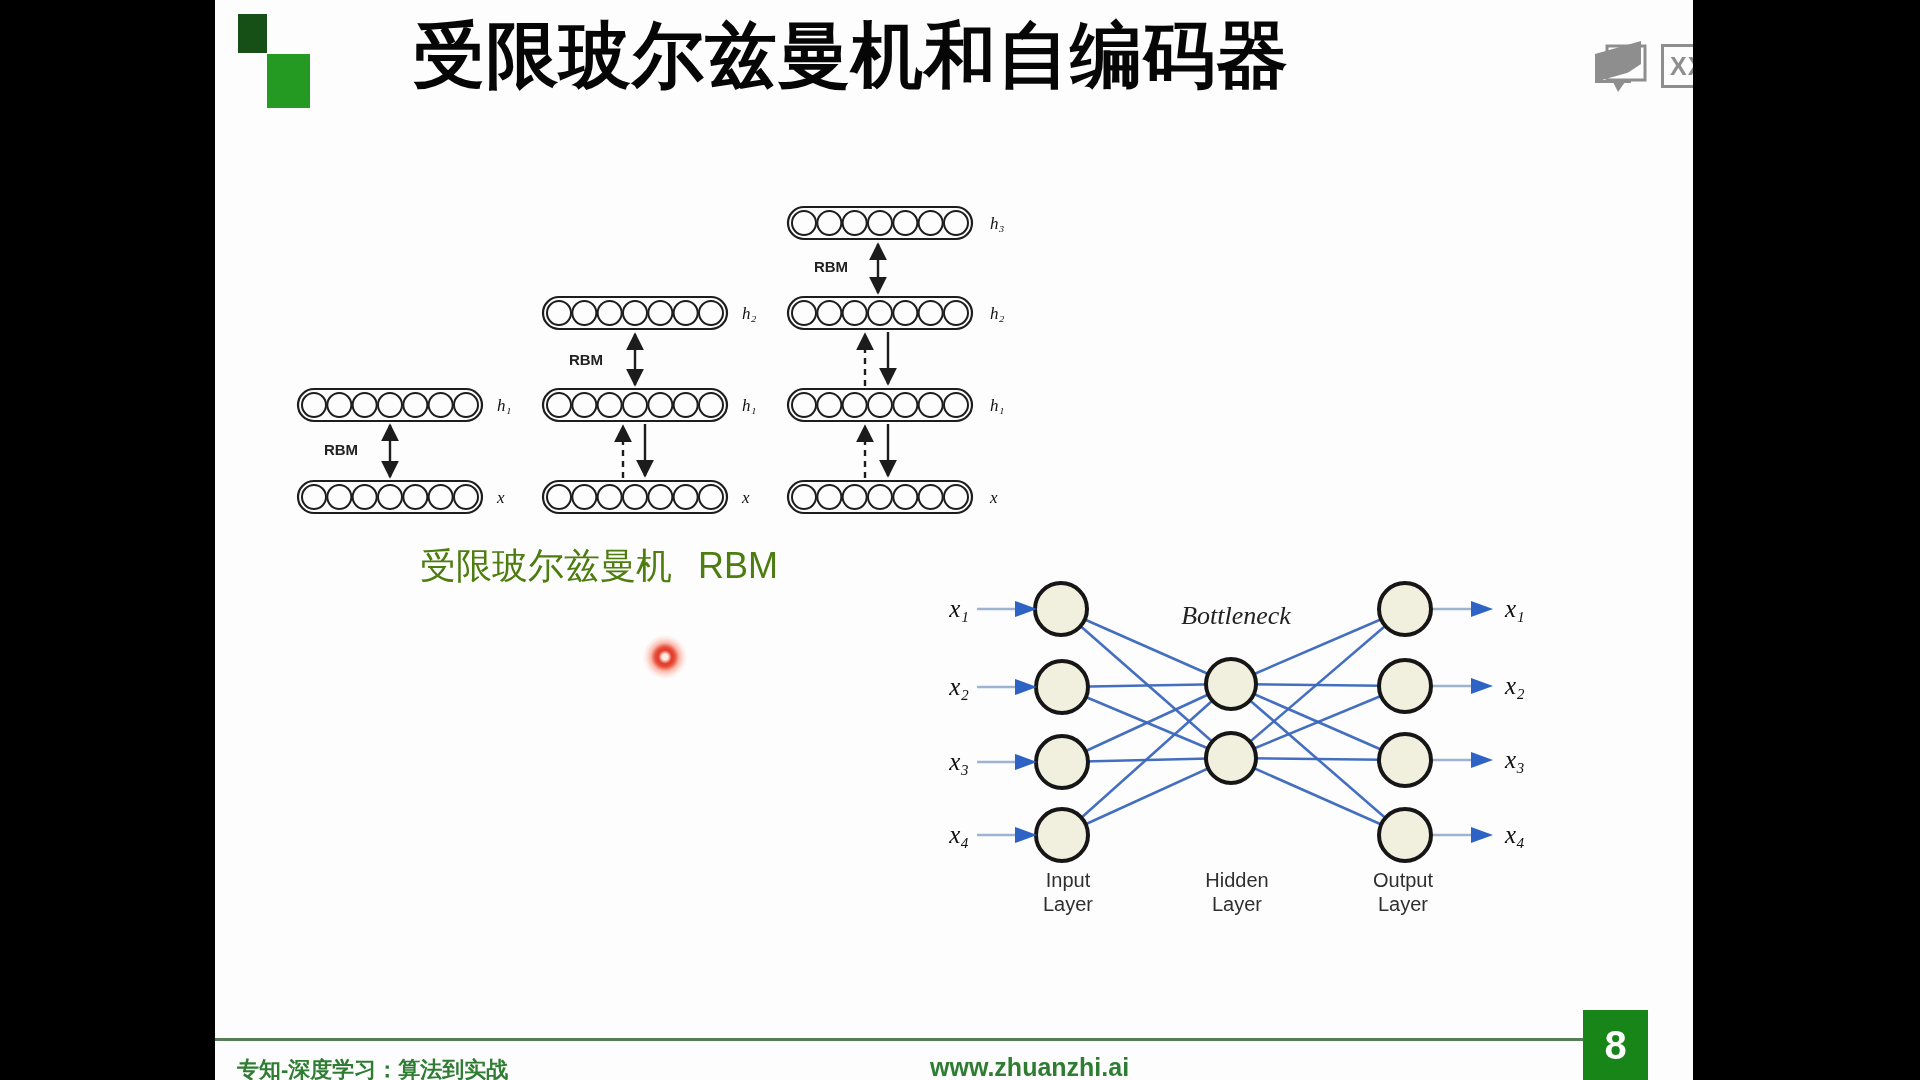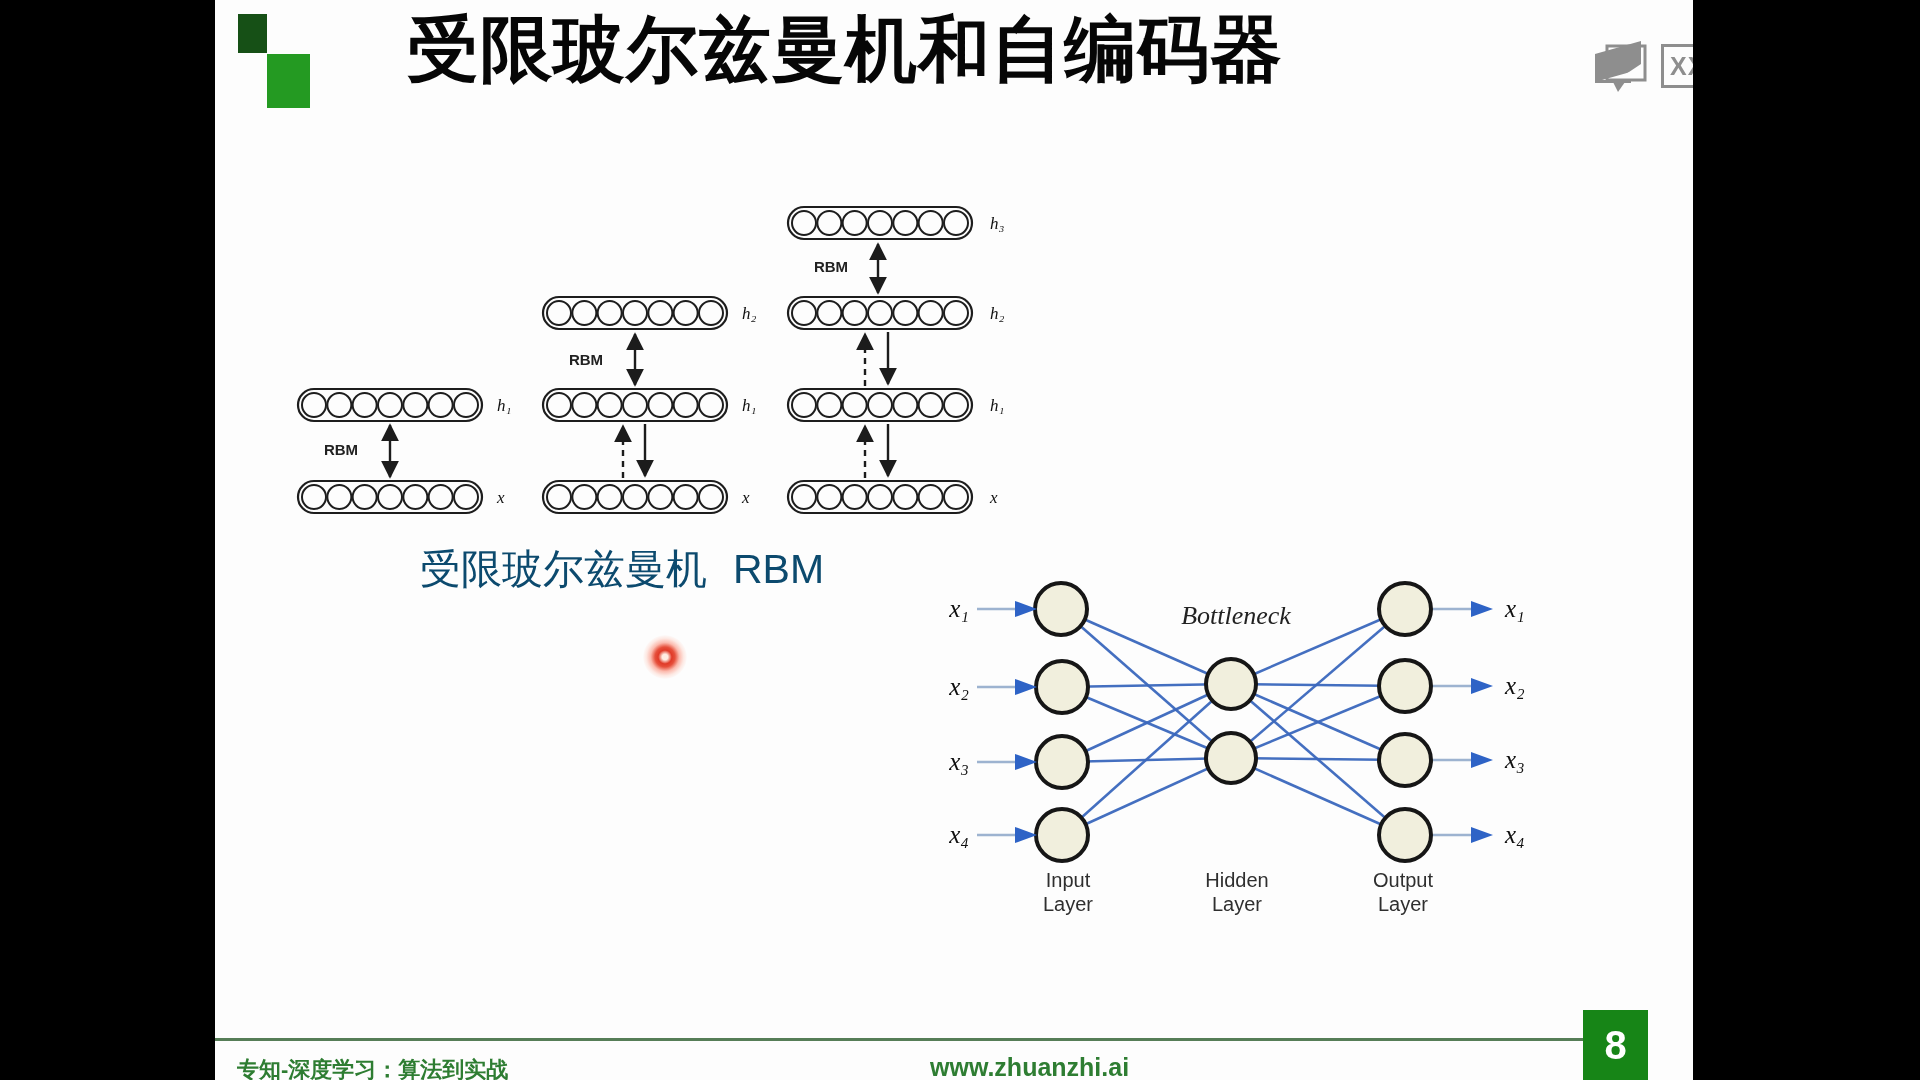"受限玻尔兹曼机和自编码器" .title { margin: 0 -> 6px }
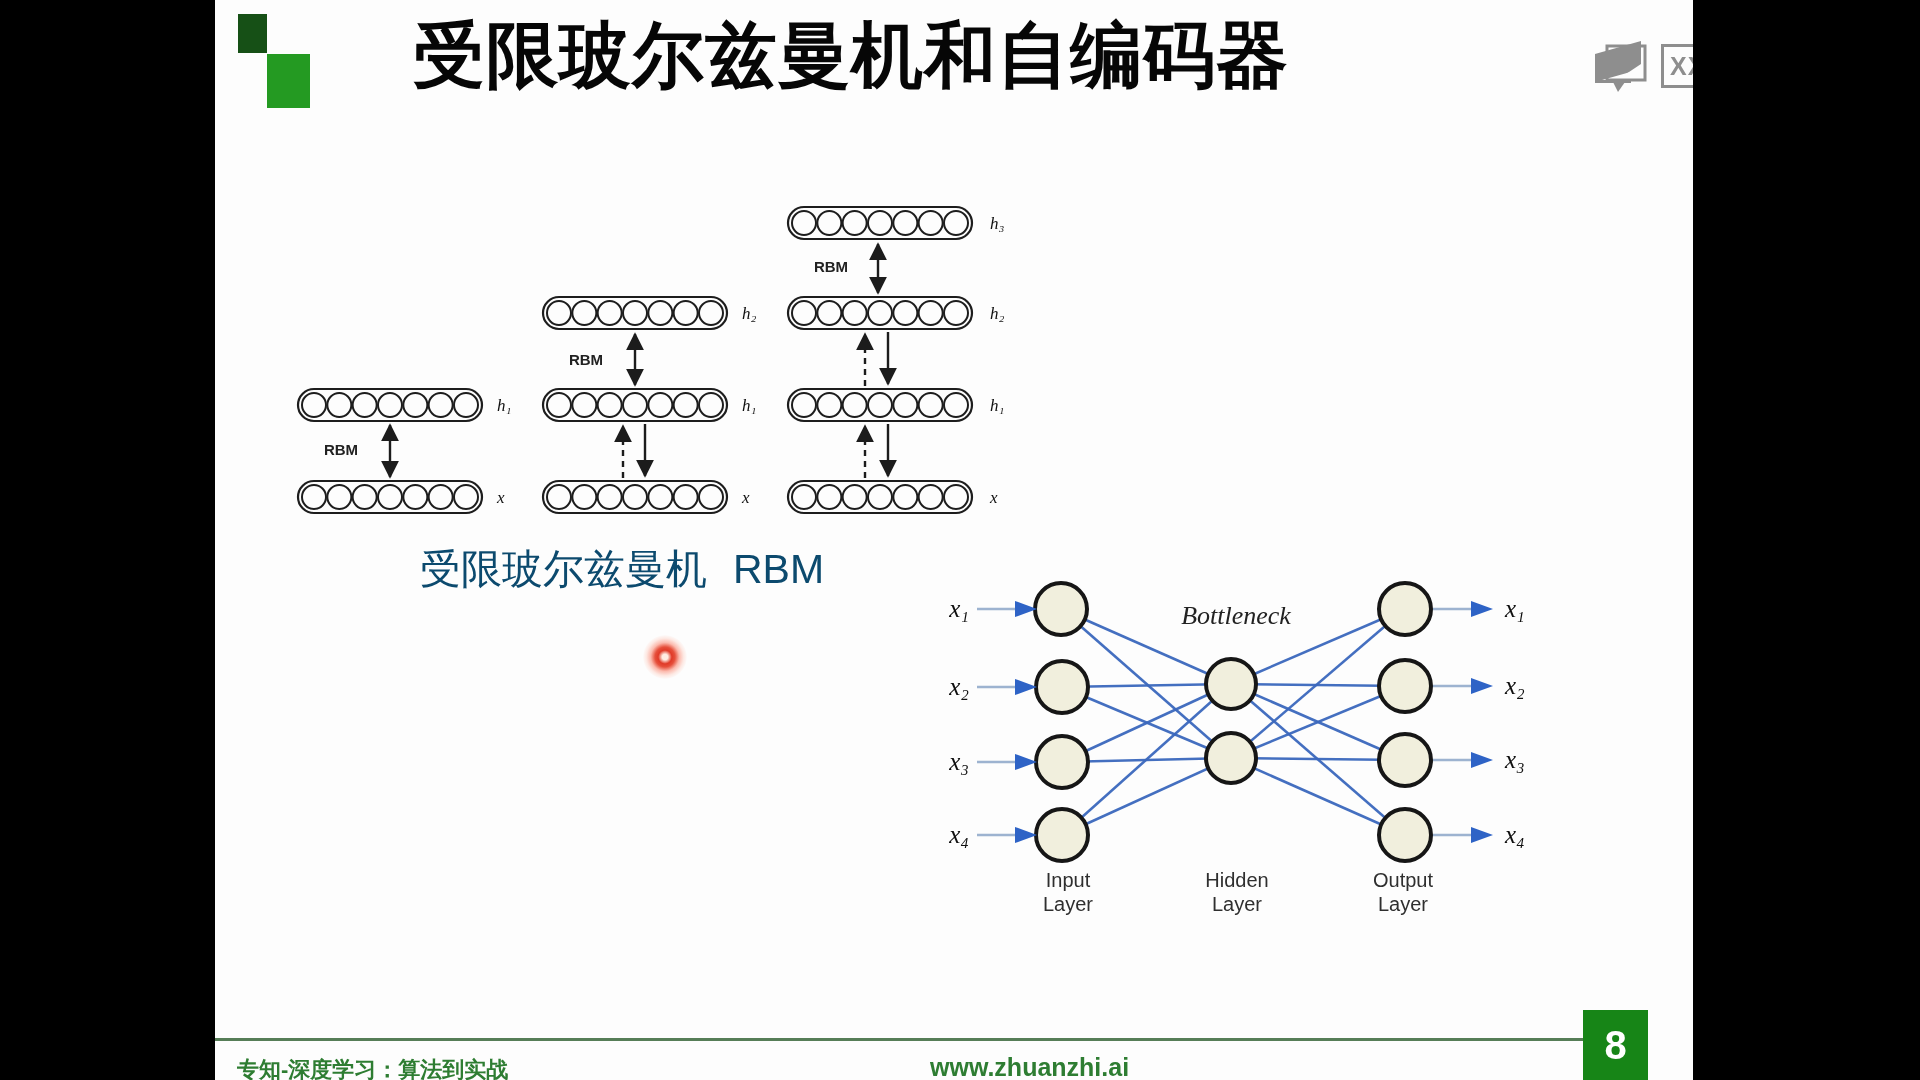"受限玻尔兹曼机 RBM" .cap { color: #0c4a6e -> #4d7c0f; font-size: 41px -> 36px }
